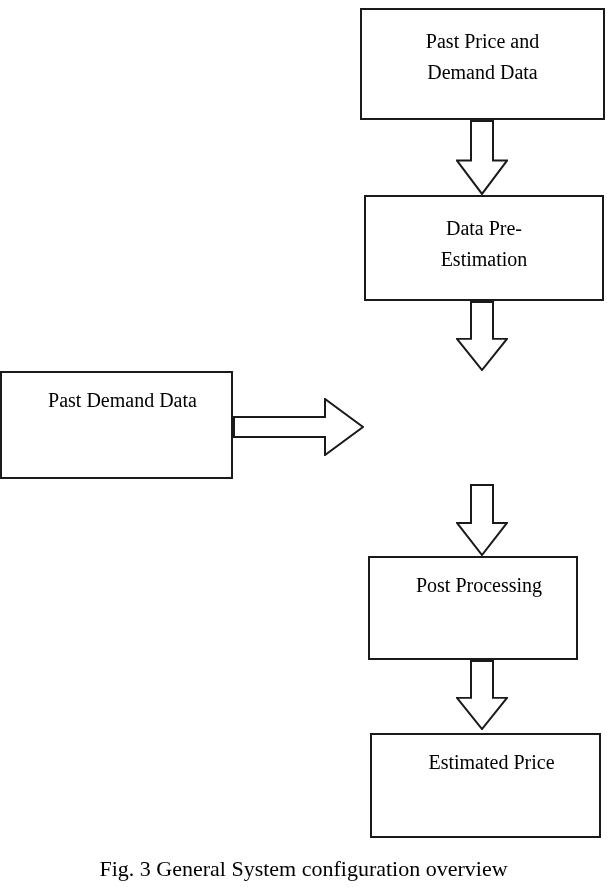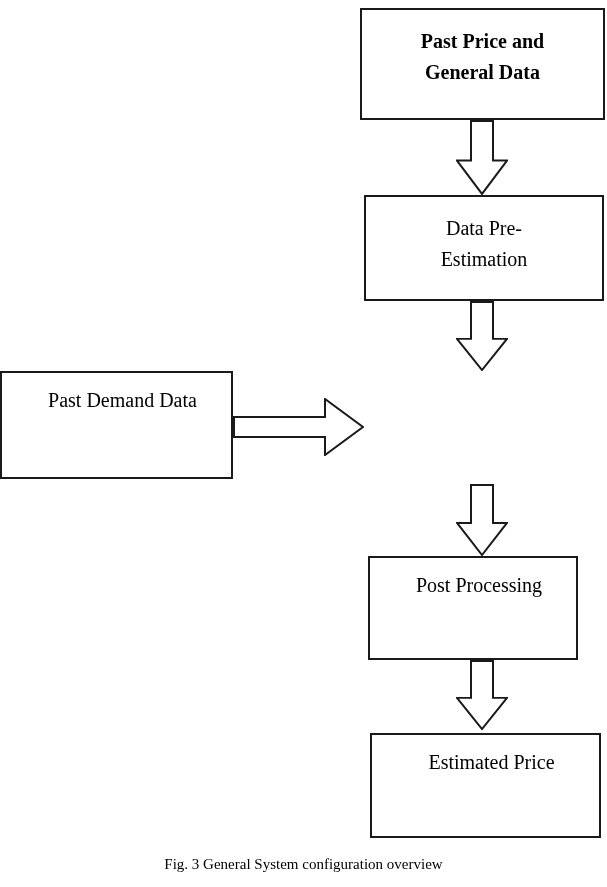"Past Price and" div.node { font-weight: bold -> none }
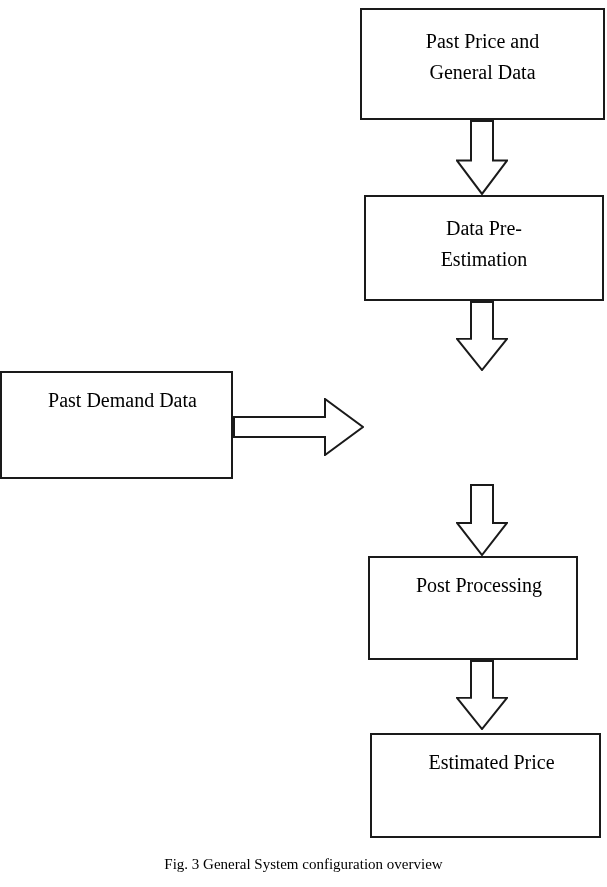"General Data" span.line { text: General -> Demand }
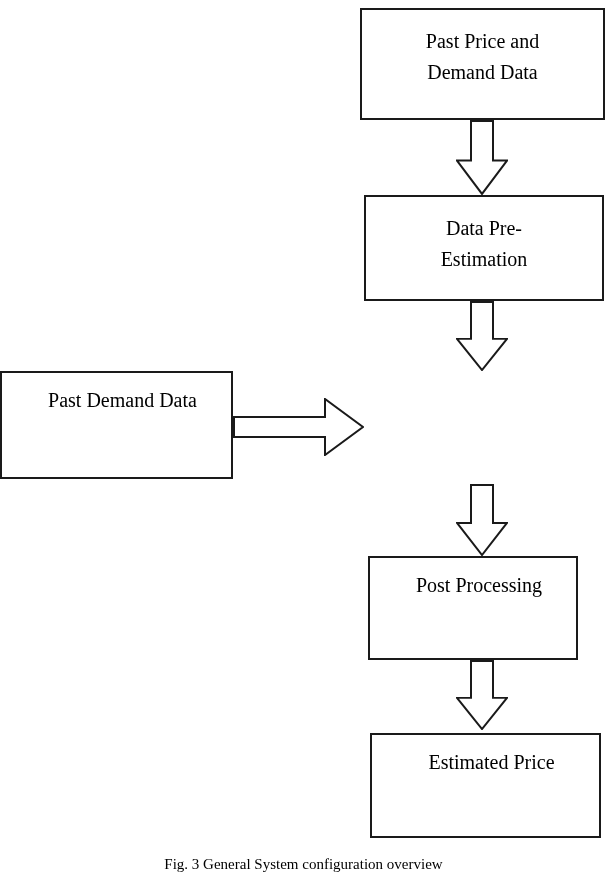"Fig. 3 General System configuration" .caption { font-size: 15px -> 22px }
